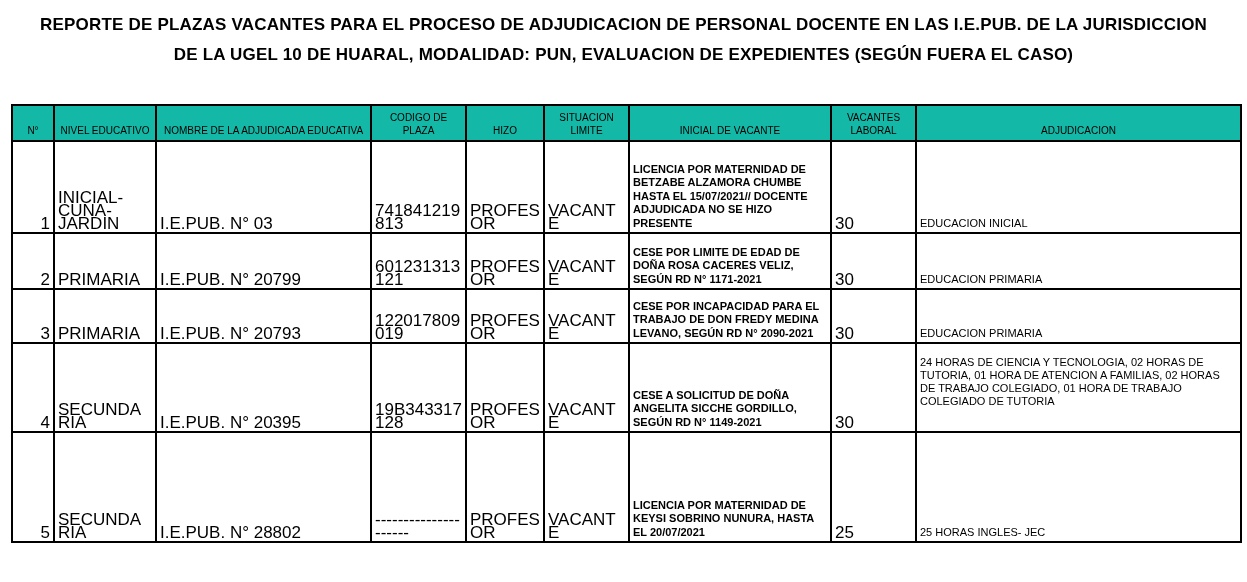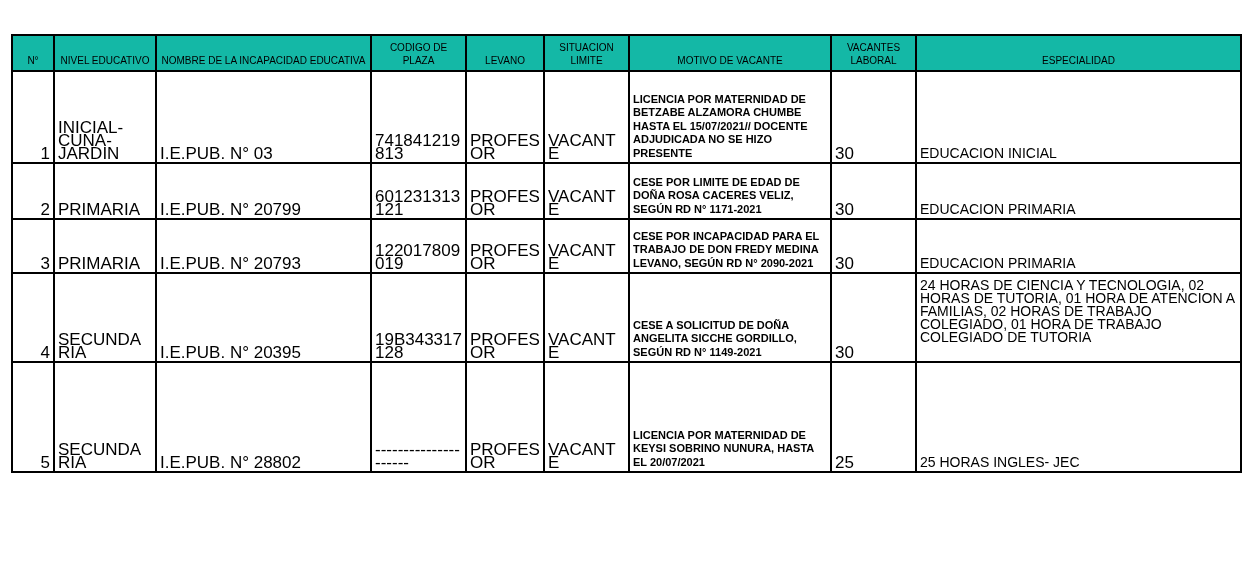"REPORTE DE PLAZAS VACANTES PARA" div.report-title { html: none -> <div>REPORTE DE PLAZAS VACANTES PARA EL PROCESO DE ADJUDICACION DE PERSONAL DOCENTE EN LAS I.E.PUB. DE LA JURISDICCION DE LA UGEL 10 DE HUARAL, MODALIDAD: PUN, EVALUACION DE EXPEDIENTES (SEGÚN FUERA EL CASO)</div> }
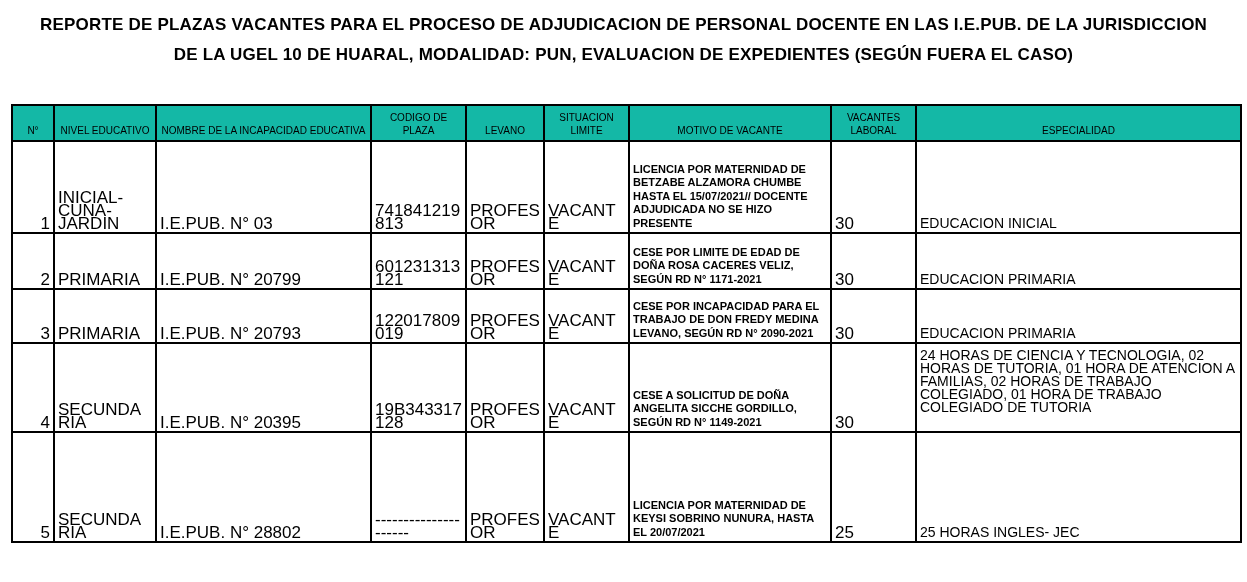"NOMBRE DE LA INCAPACIDAD EDUCATIVA" th { text: INCAPACIDAD -> ADJUDICADA }
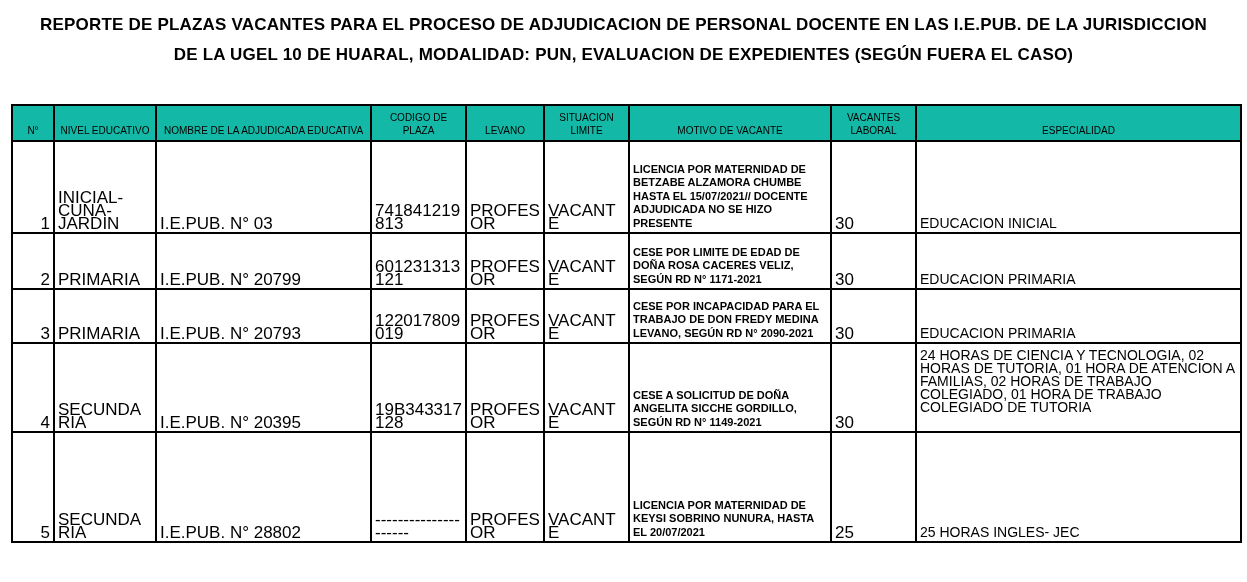"LEVANO" th { text: LEVANO -> HIZO }
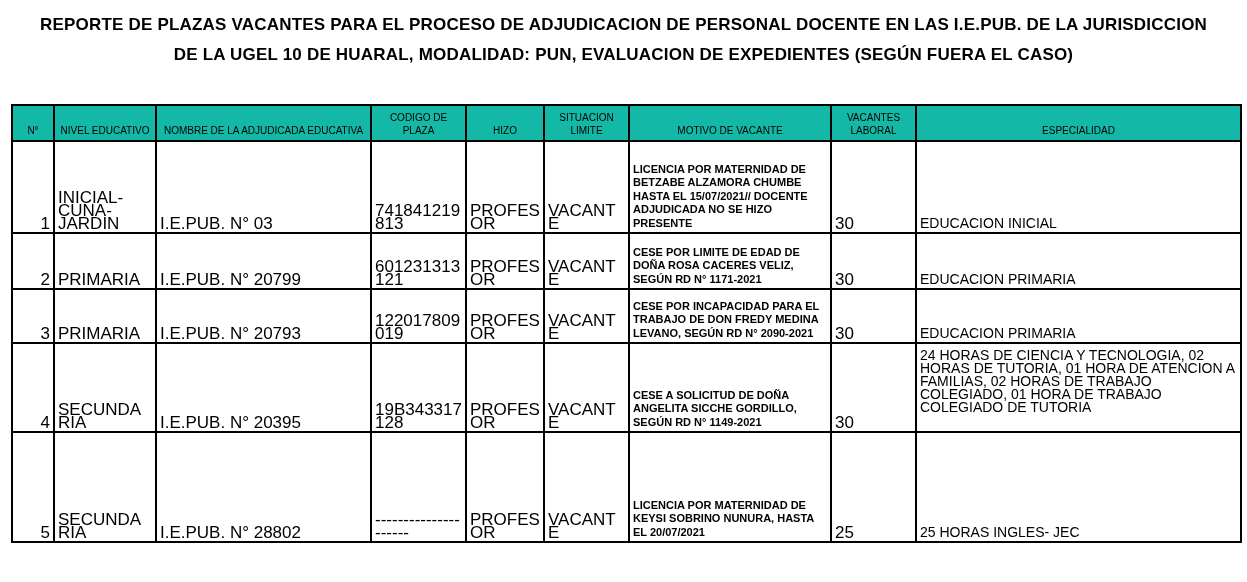"MOTIVO DE VACANTE" th { text: MOTIVO -> INICIAL }
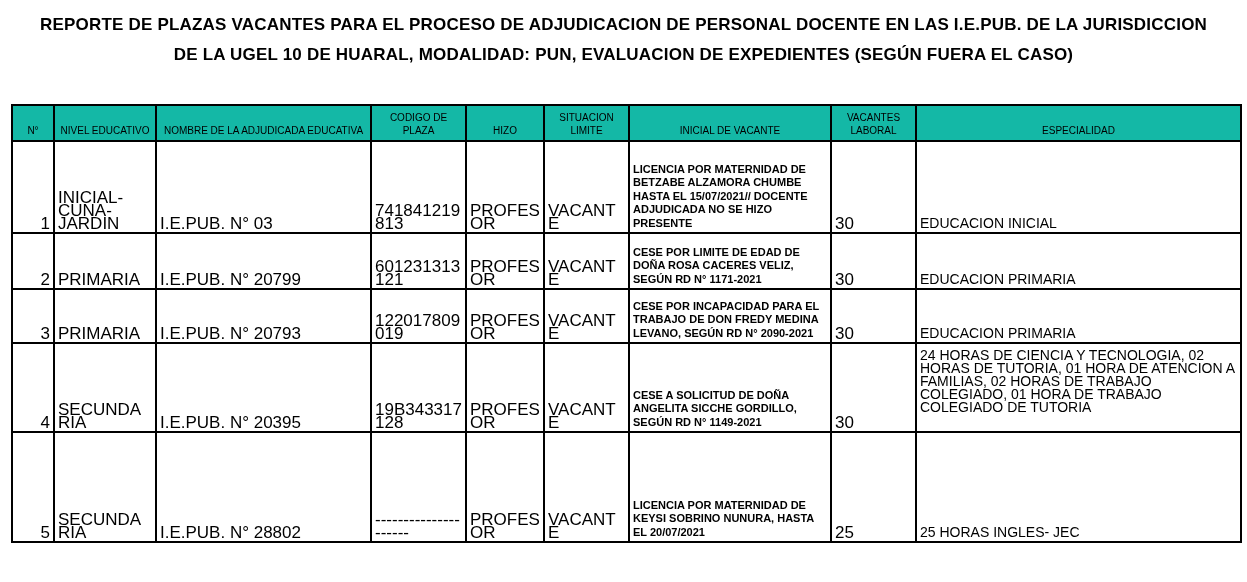"ESPECIALIDAD" th { text: ESPECIALIDAD -> ADJUDICACION }
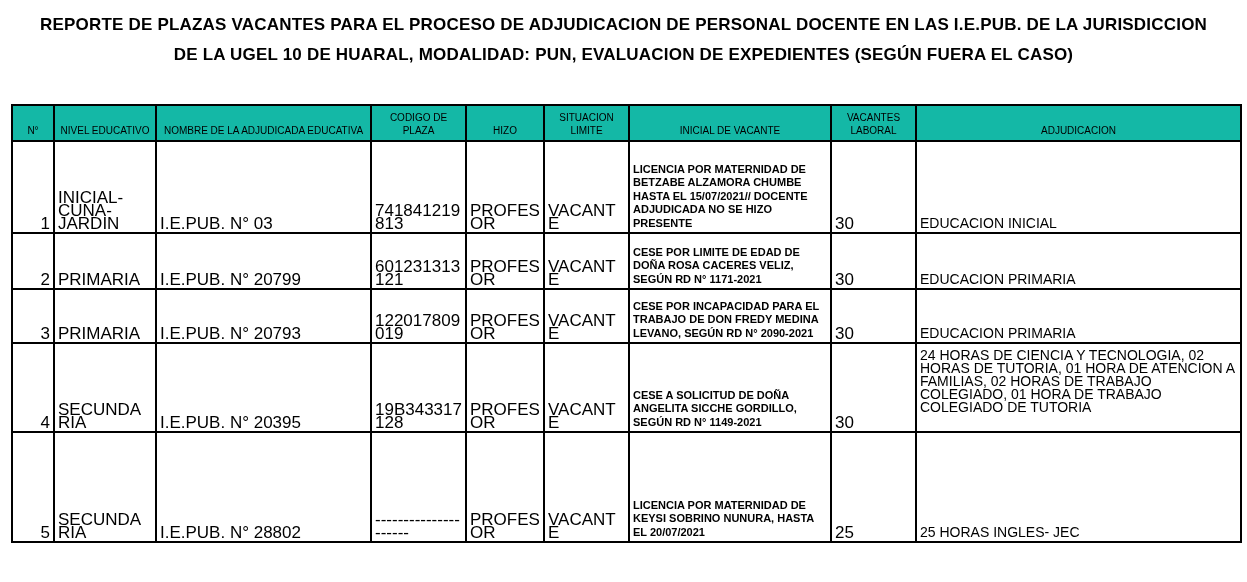"EDUCACION INICIAL" td.c-especialidad { font-size: 14px -> 11px }
